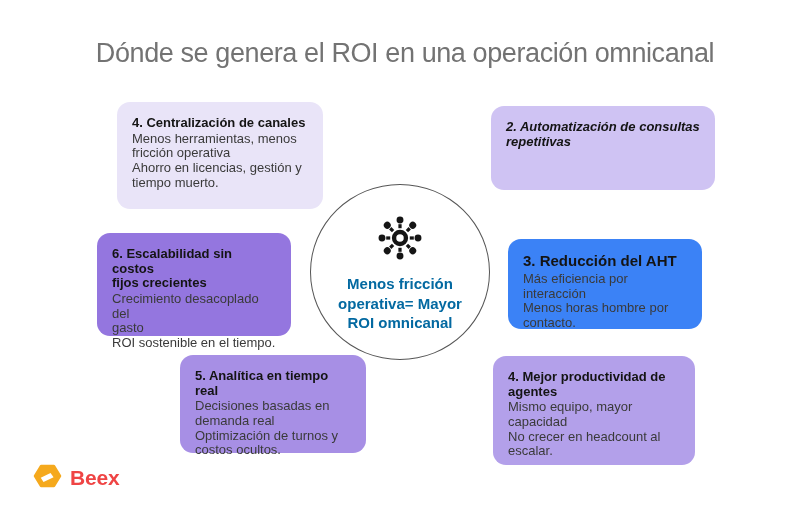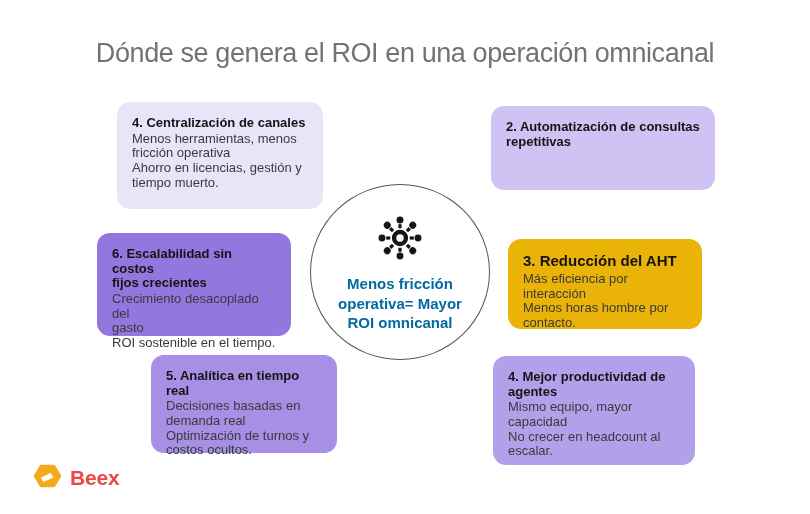"2. Automatización de consultas" #box-2 { font-style: none -> italic }
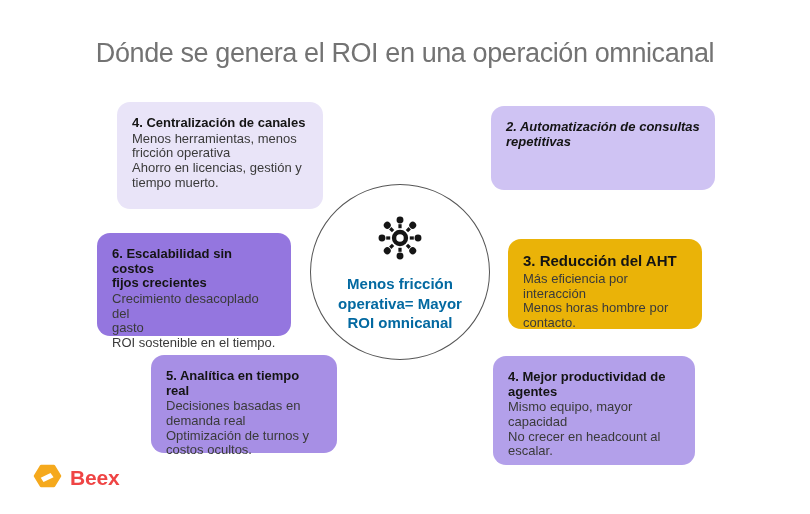"3. Reducción del AHT" div.box { background: #eab308 -> #3b82f6 }
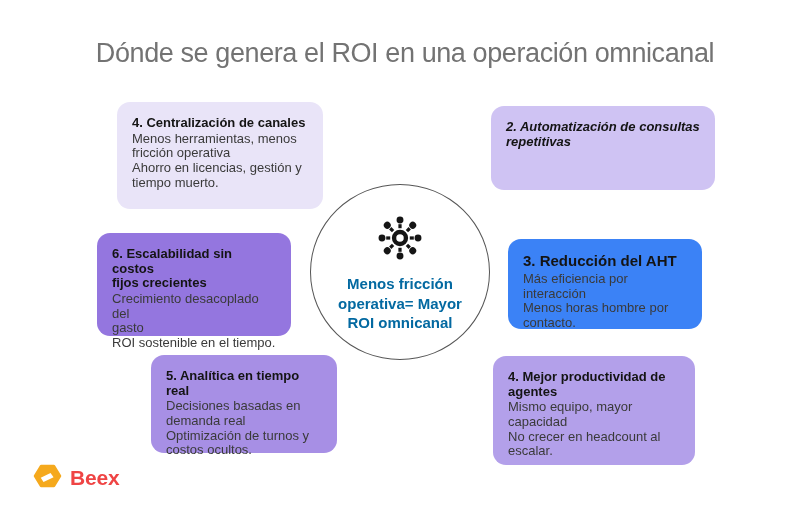"5. Analítica en tiempo real" div.box { margin-left: none -> 29px }
